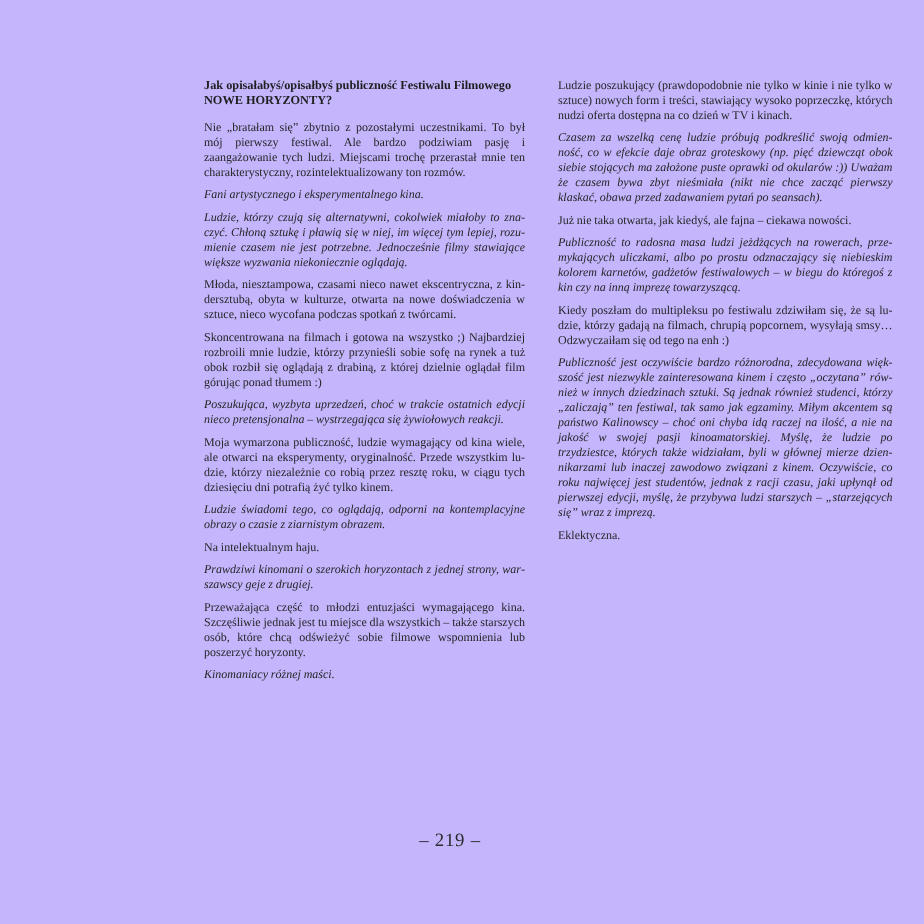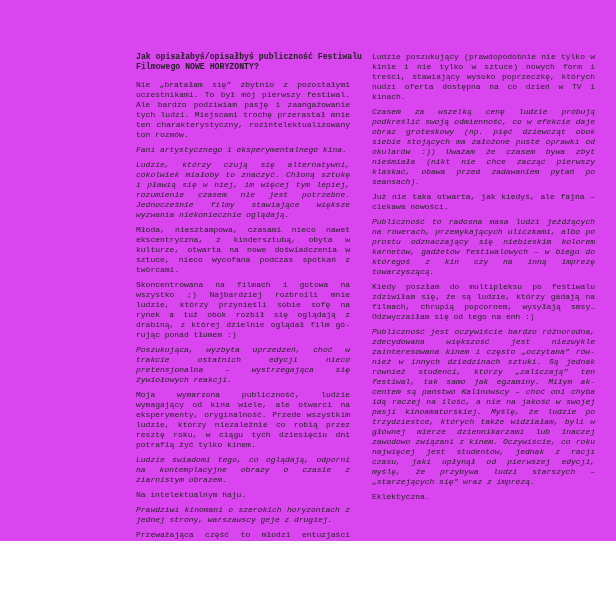"Jak opisałabyś/opisałbyś publiczność" .page { background: #d946ef -> #c4b5fd; font-family: Liberation Mono, monospace -> Liberation Serif, serif; height: 541px -> 616px }
